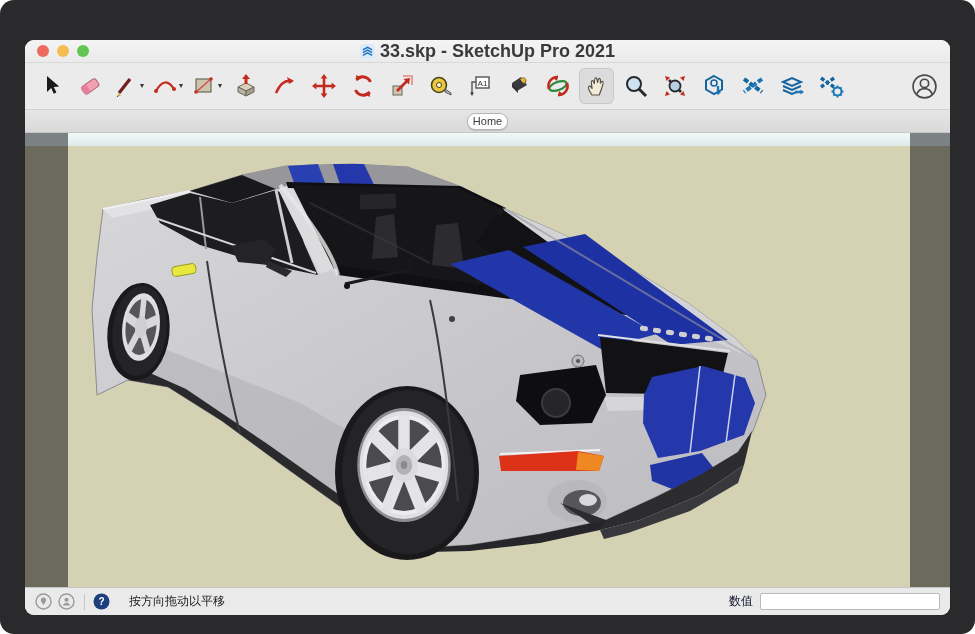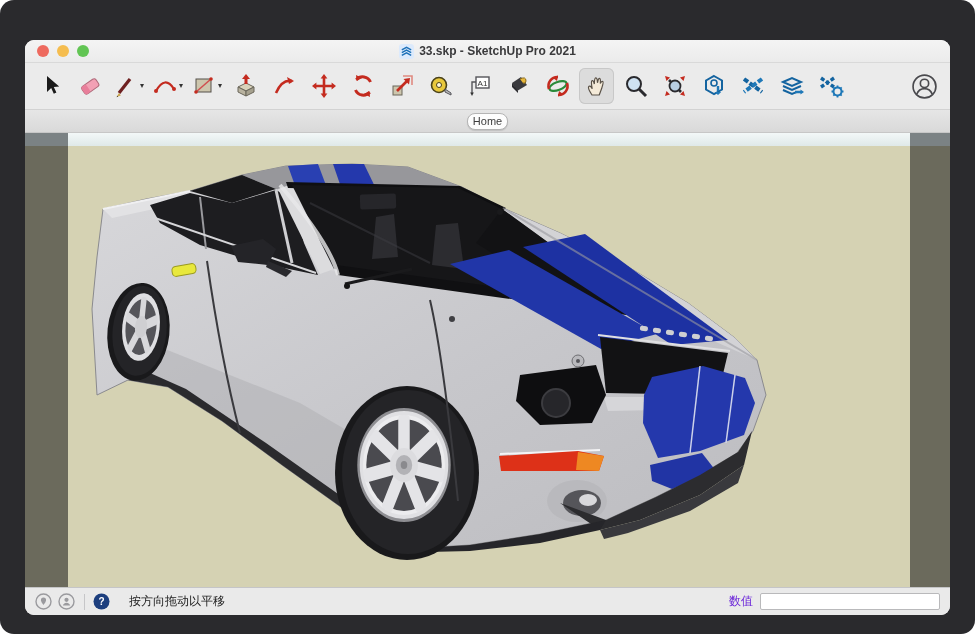"33.skp - SketchUp Pro 2021" .apptitle { font-size: 12px -> 18px }
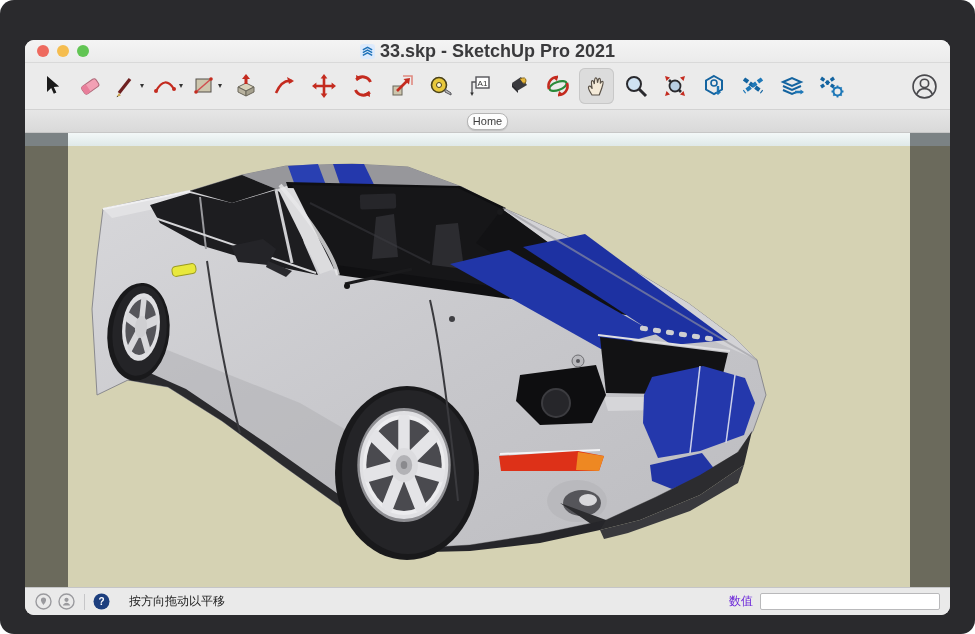"数值" .meas label { color: #6d28d9 -> #0f172a }
